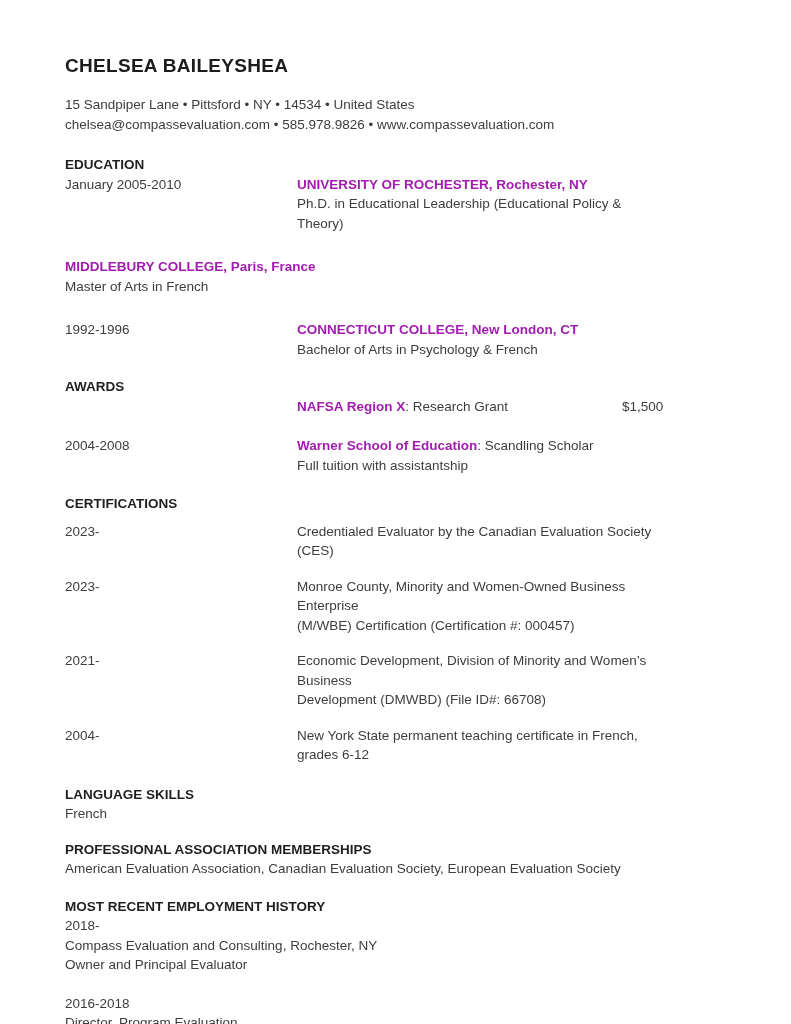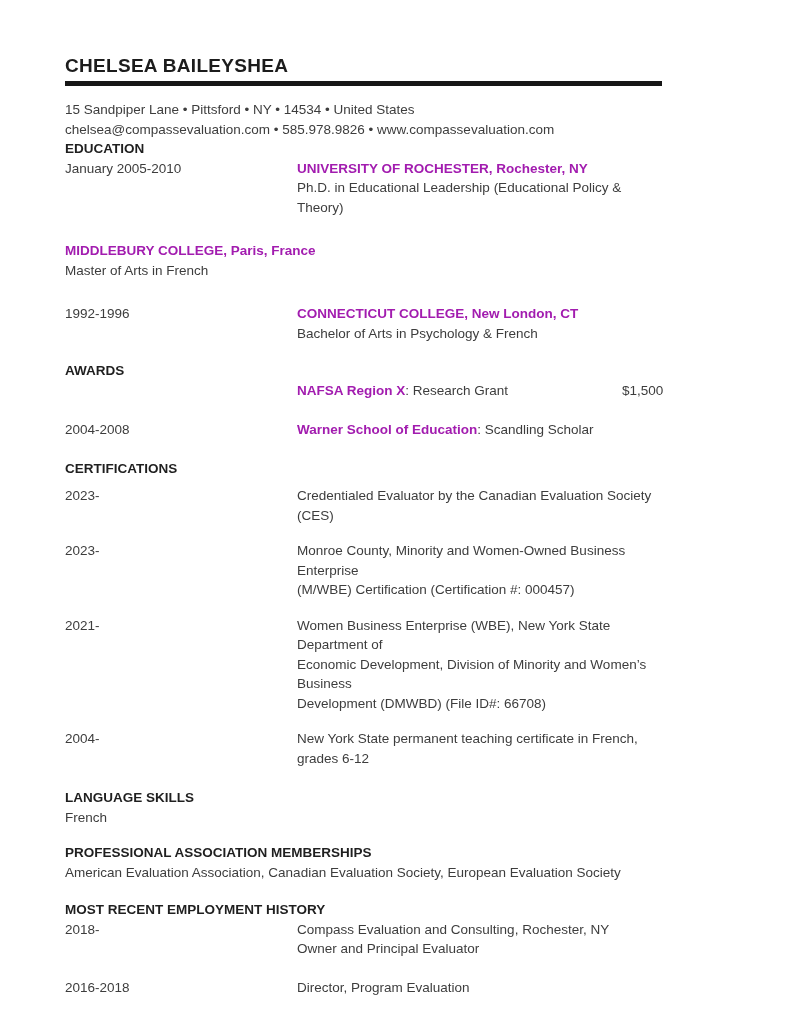"EDUCATION" .mt-edu { margin-top: none -> 21px }
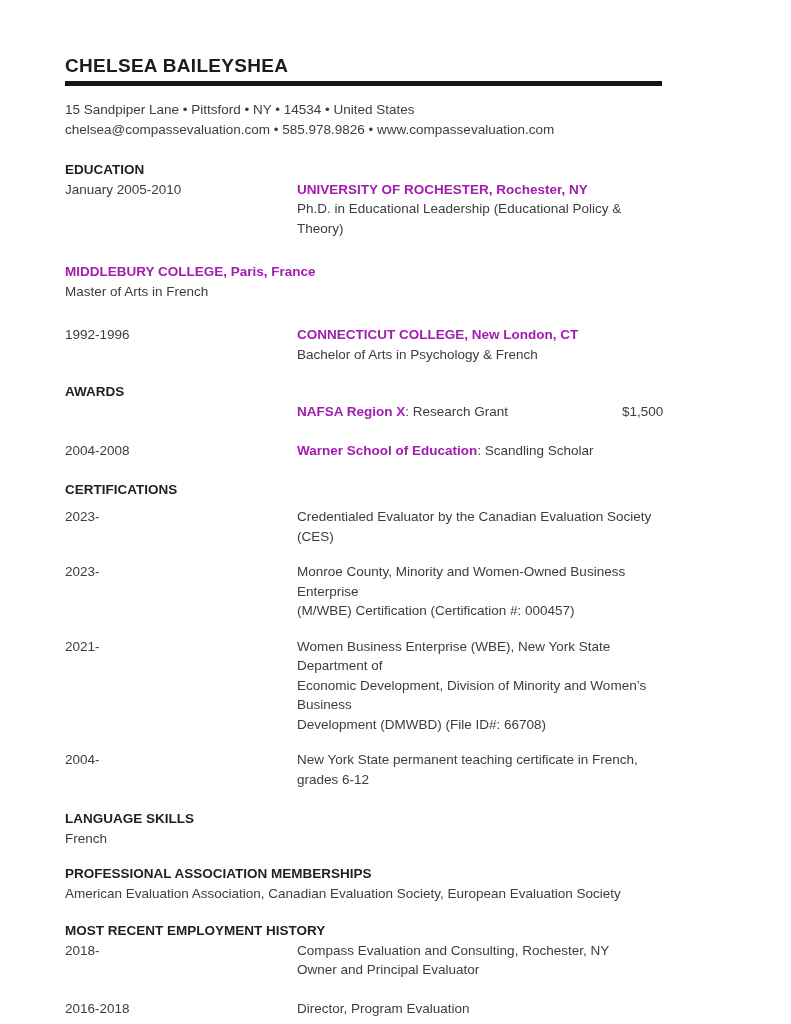"Full tuition with assistantship" div { html: none -> <div>Full tuition with assistantship</div> }
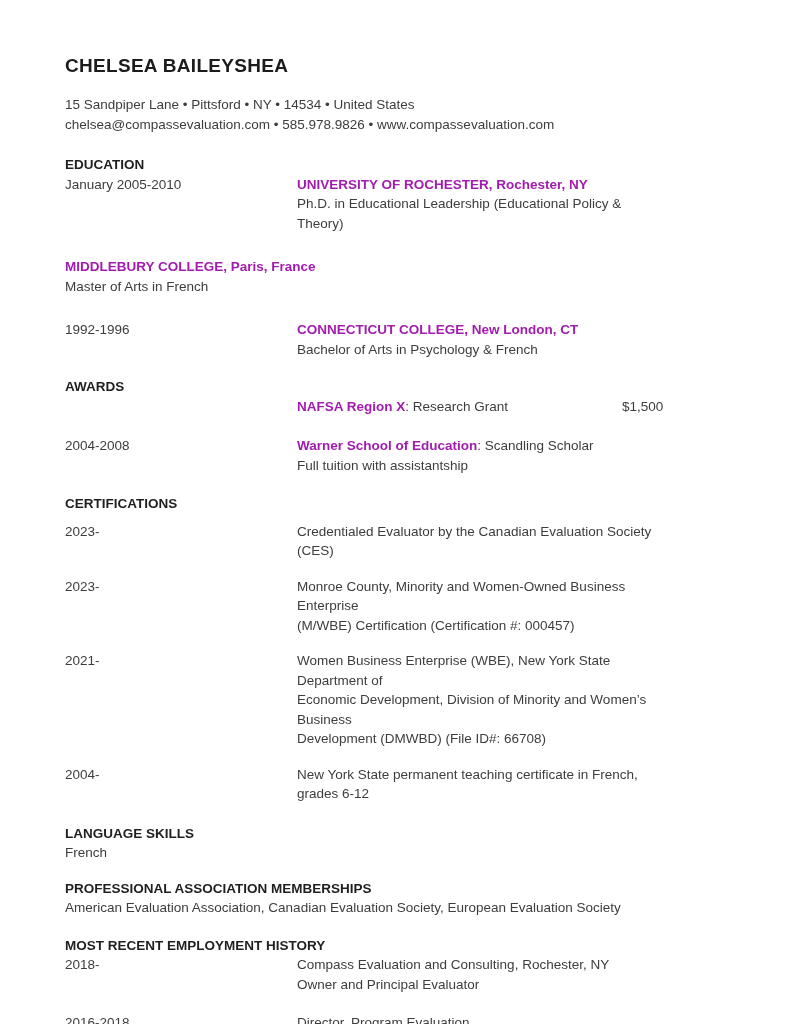"Women Business Enterprise (WBE), New" div { html: <div>Women Business Enterprise (WBE), New York State Department of</div> -> none }
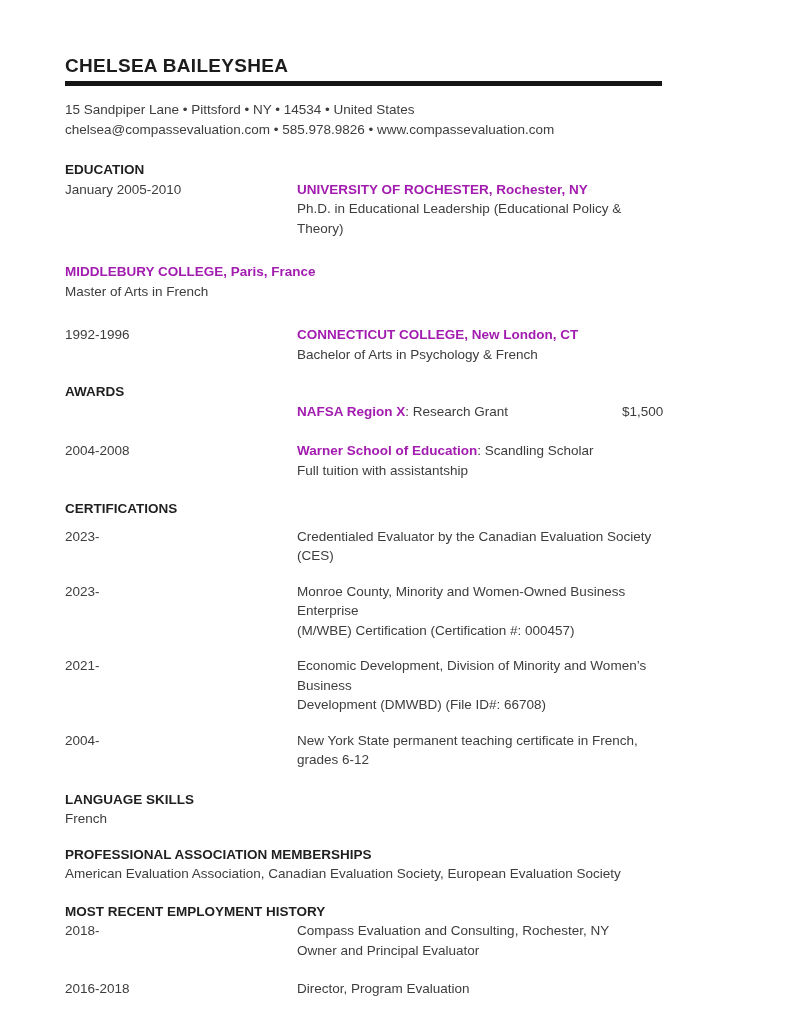"2018-" .rows-emp .row { flex-direction: none -> column }
